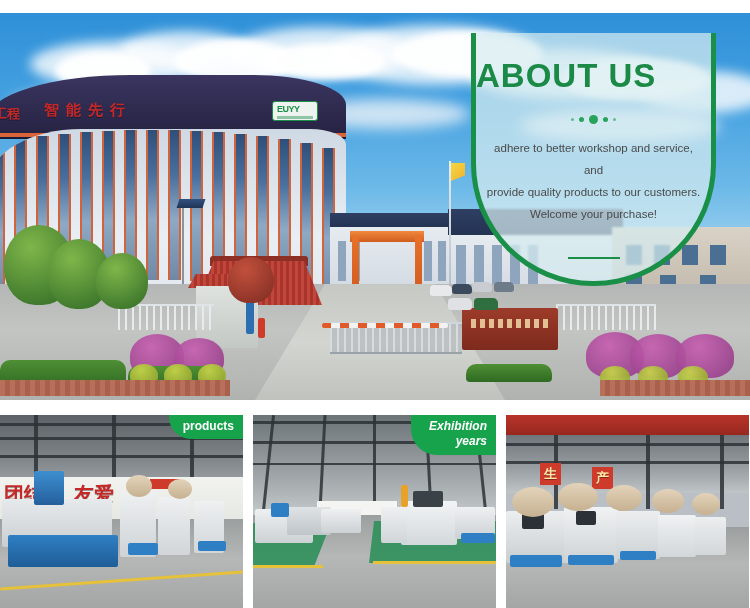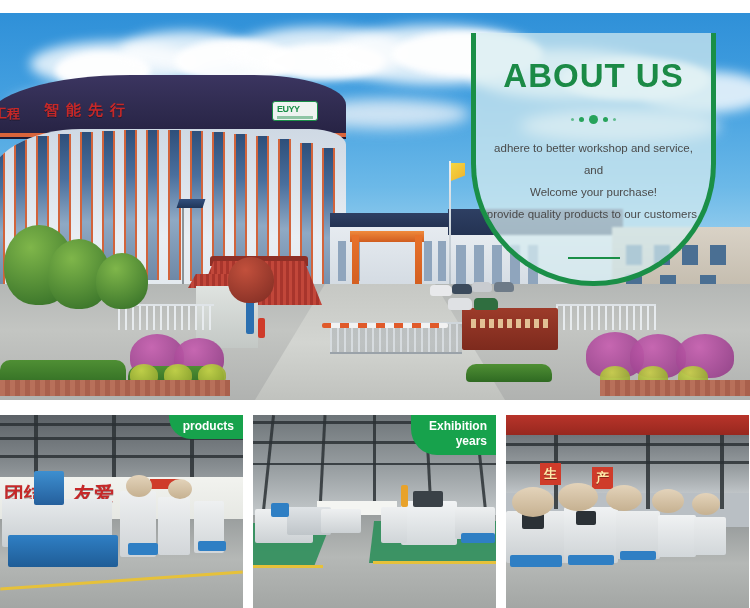"ABOUT US" .about-title { text-align: center -> none }
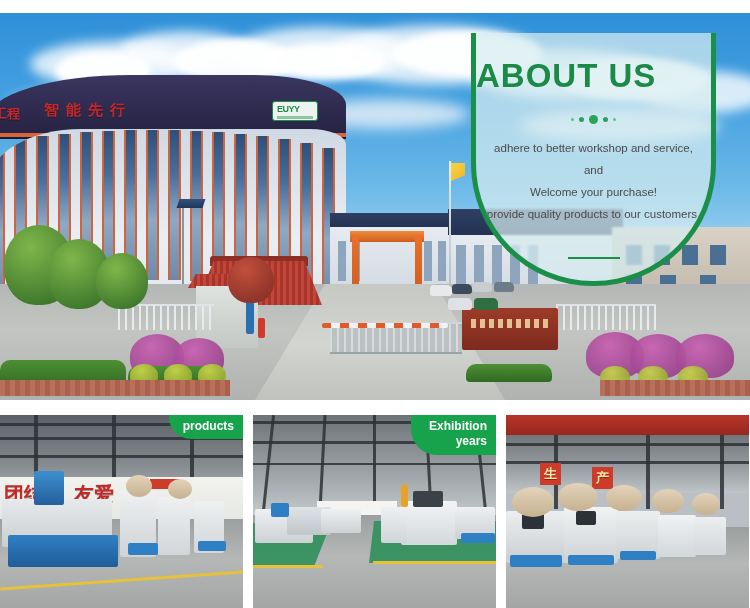"Welcome your purchase!" div { order: before "provide quality products to our" -> after "provide quality products to our" }
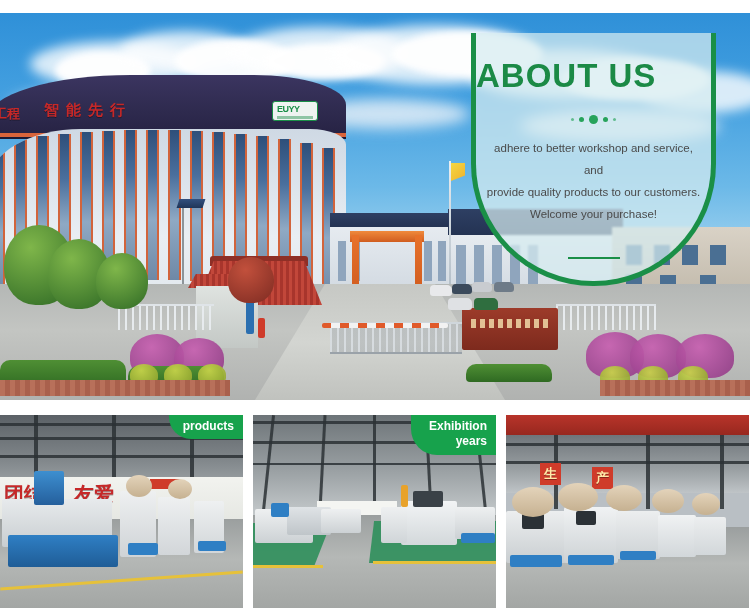"Exhibition" .badge.two { font-style: none -> italic }
